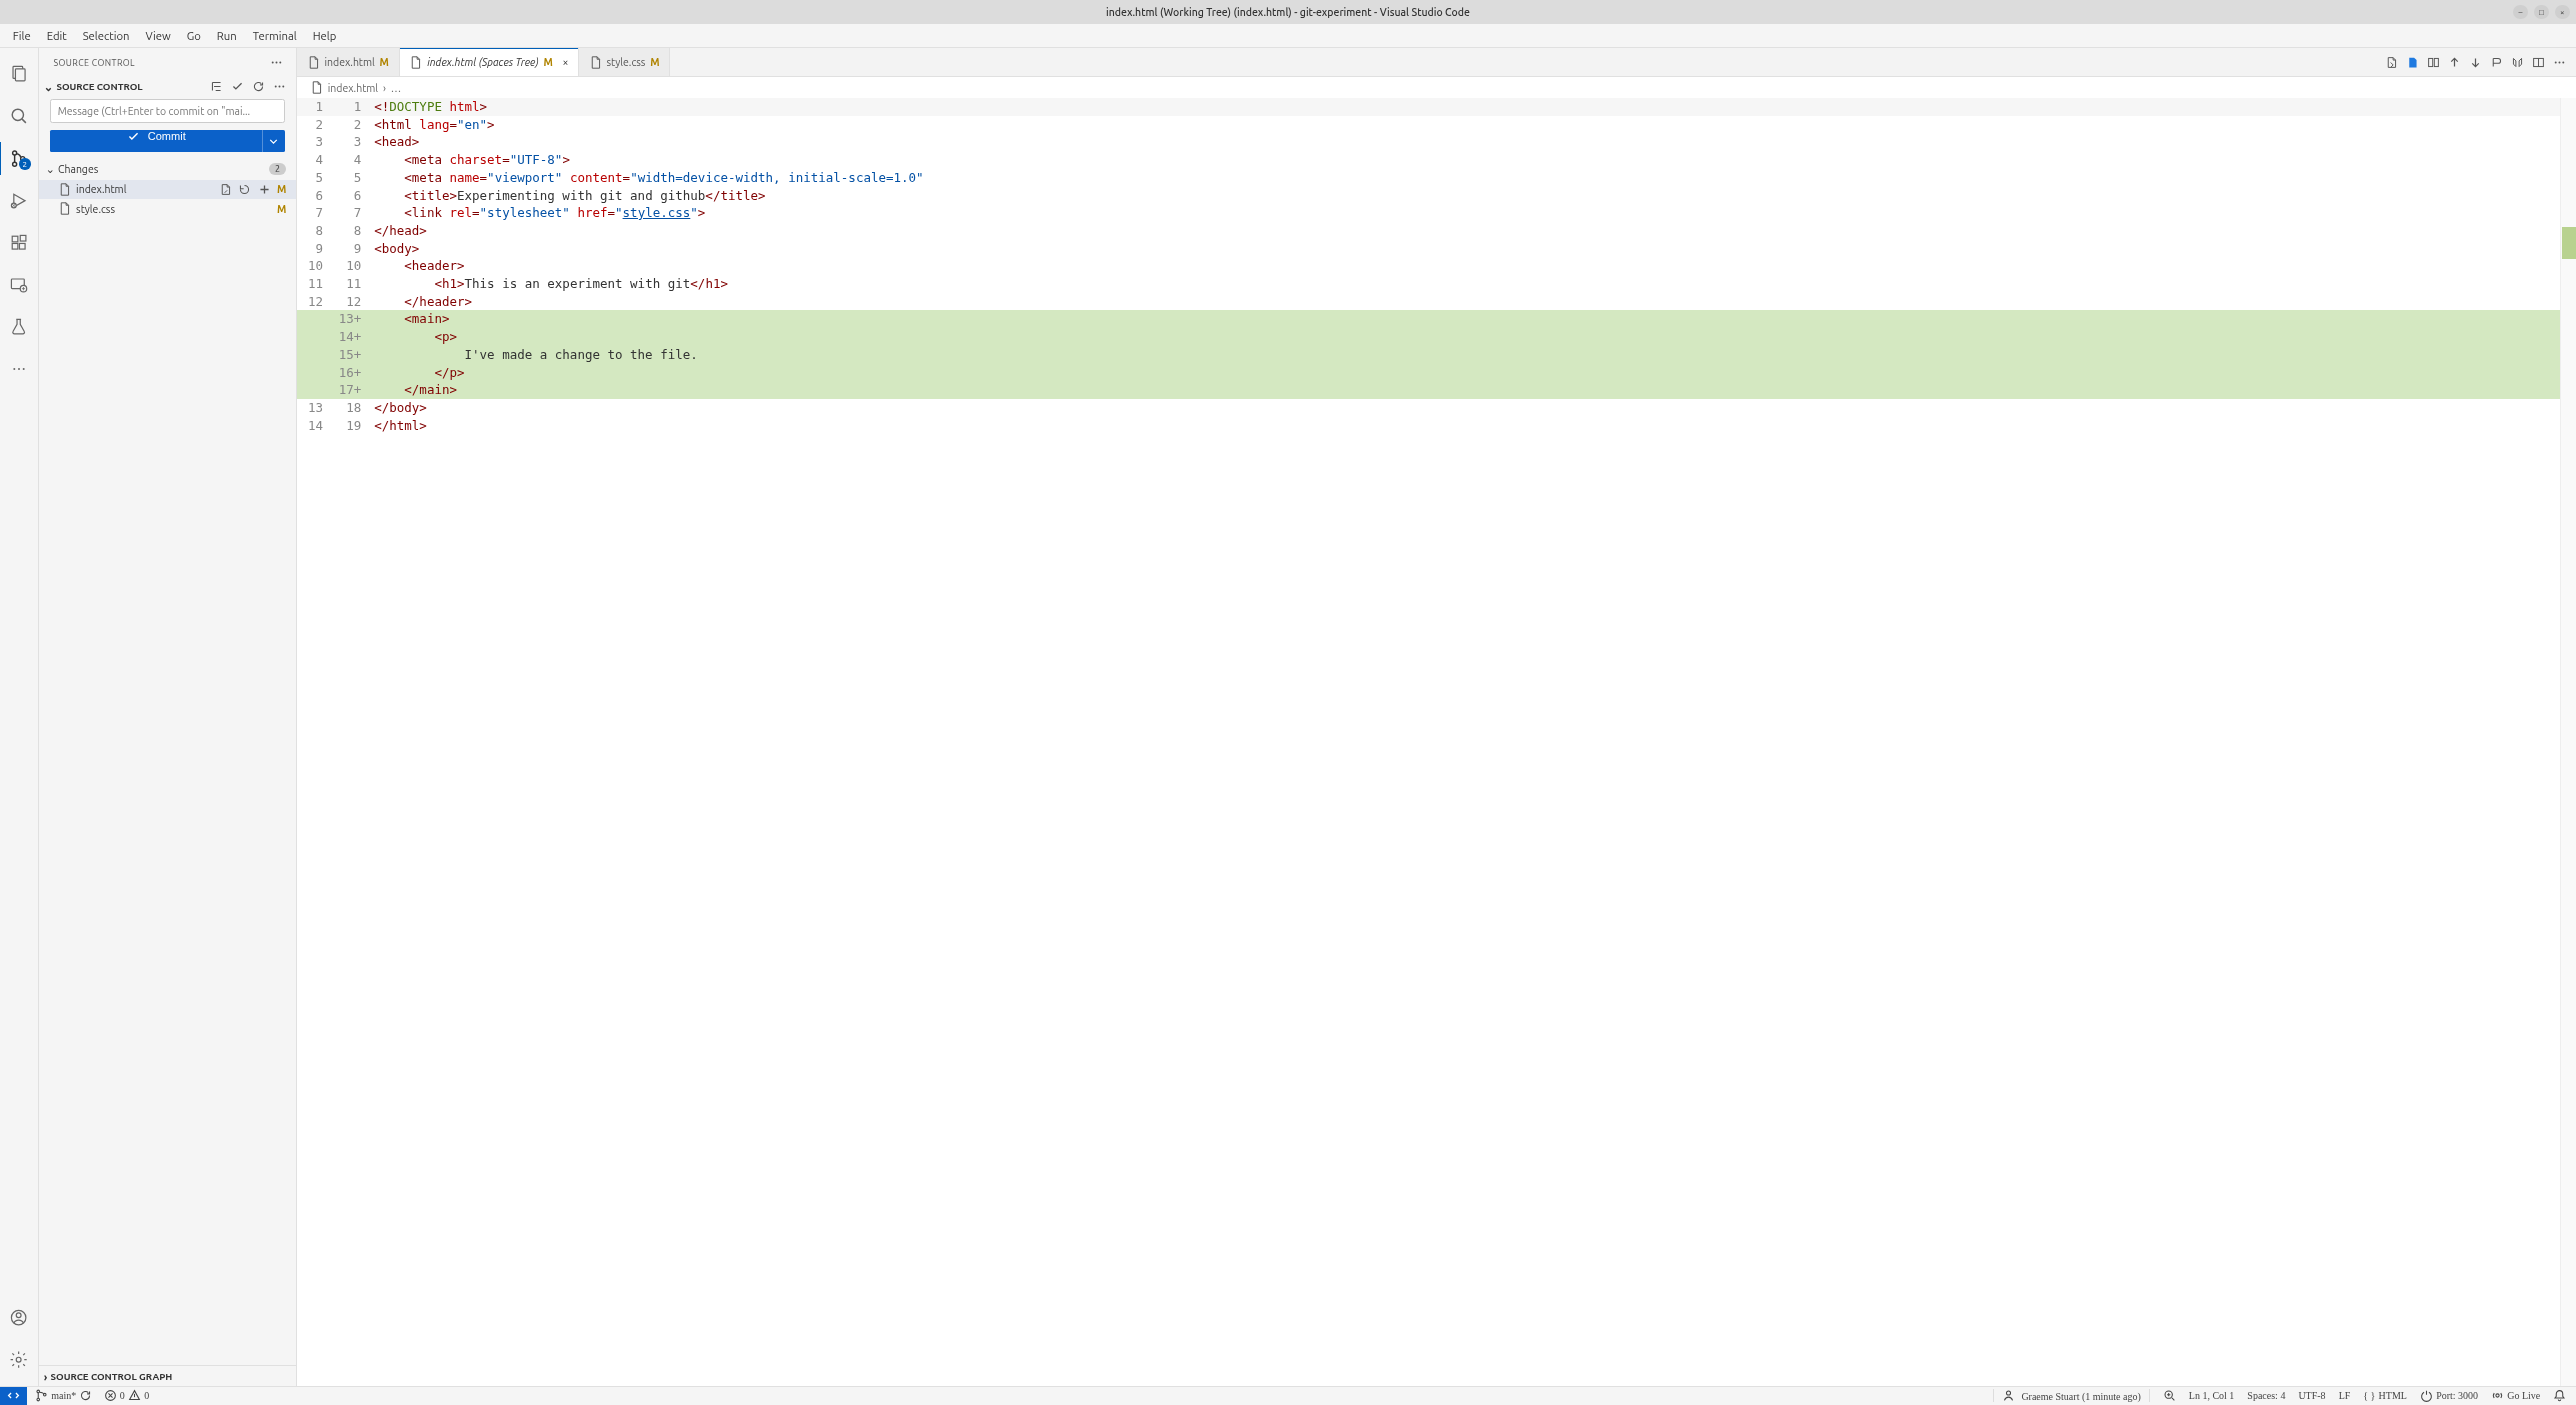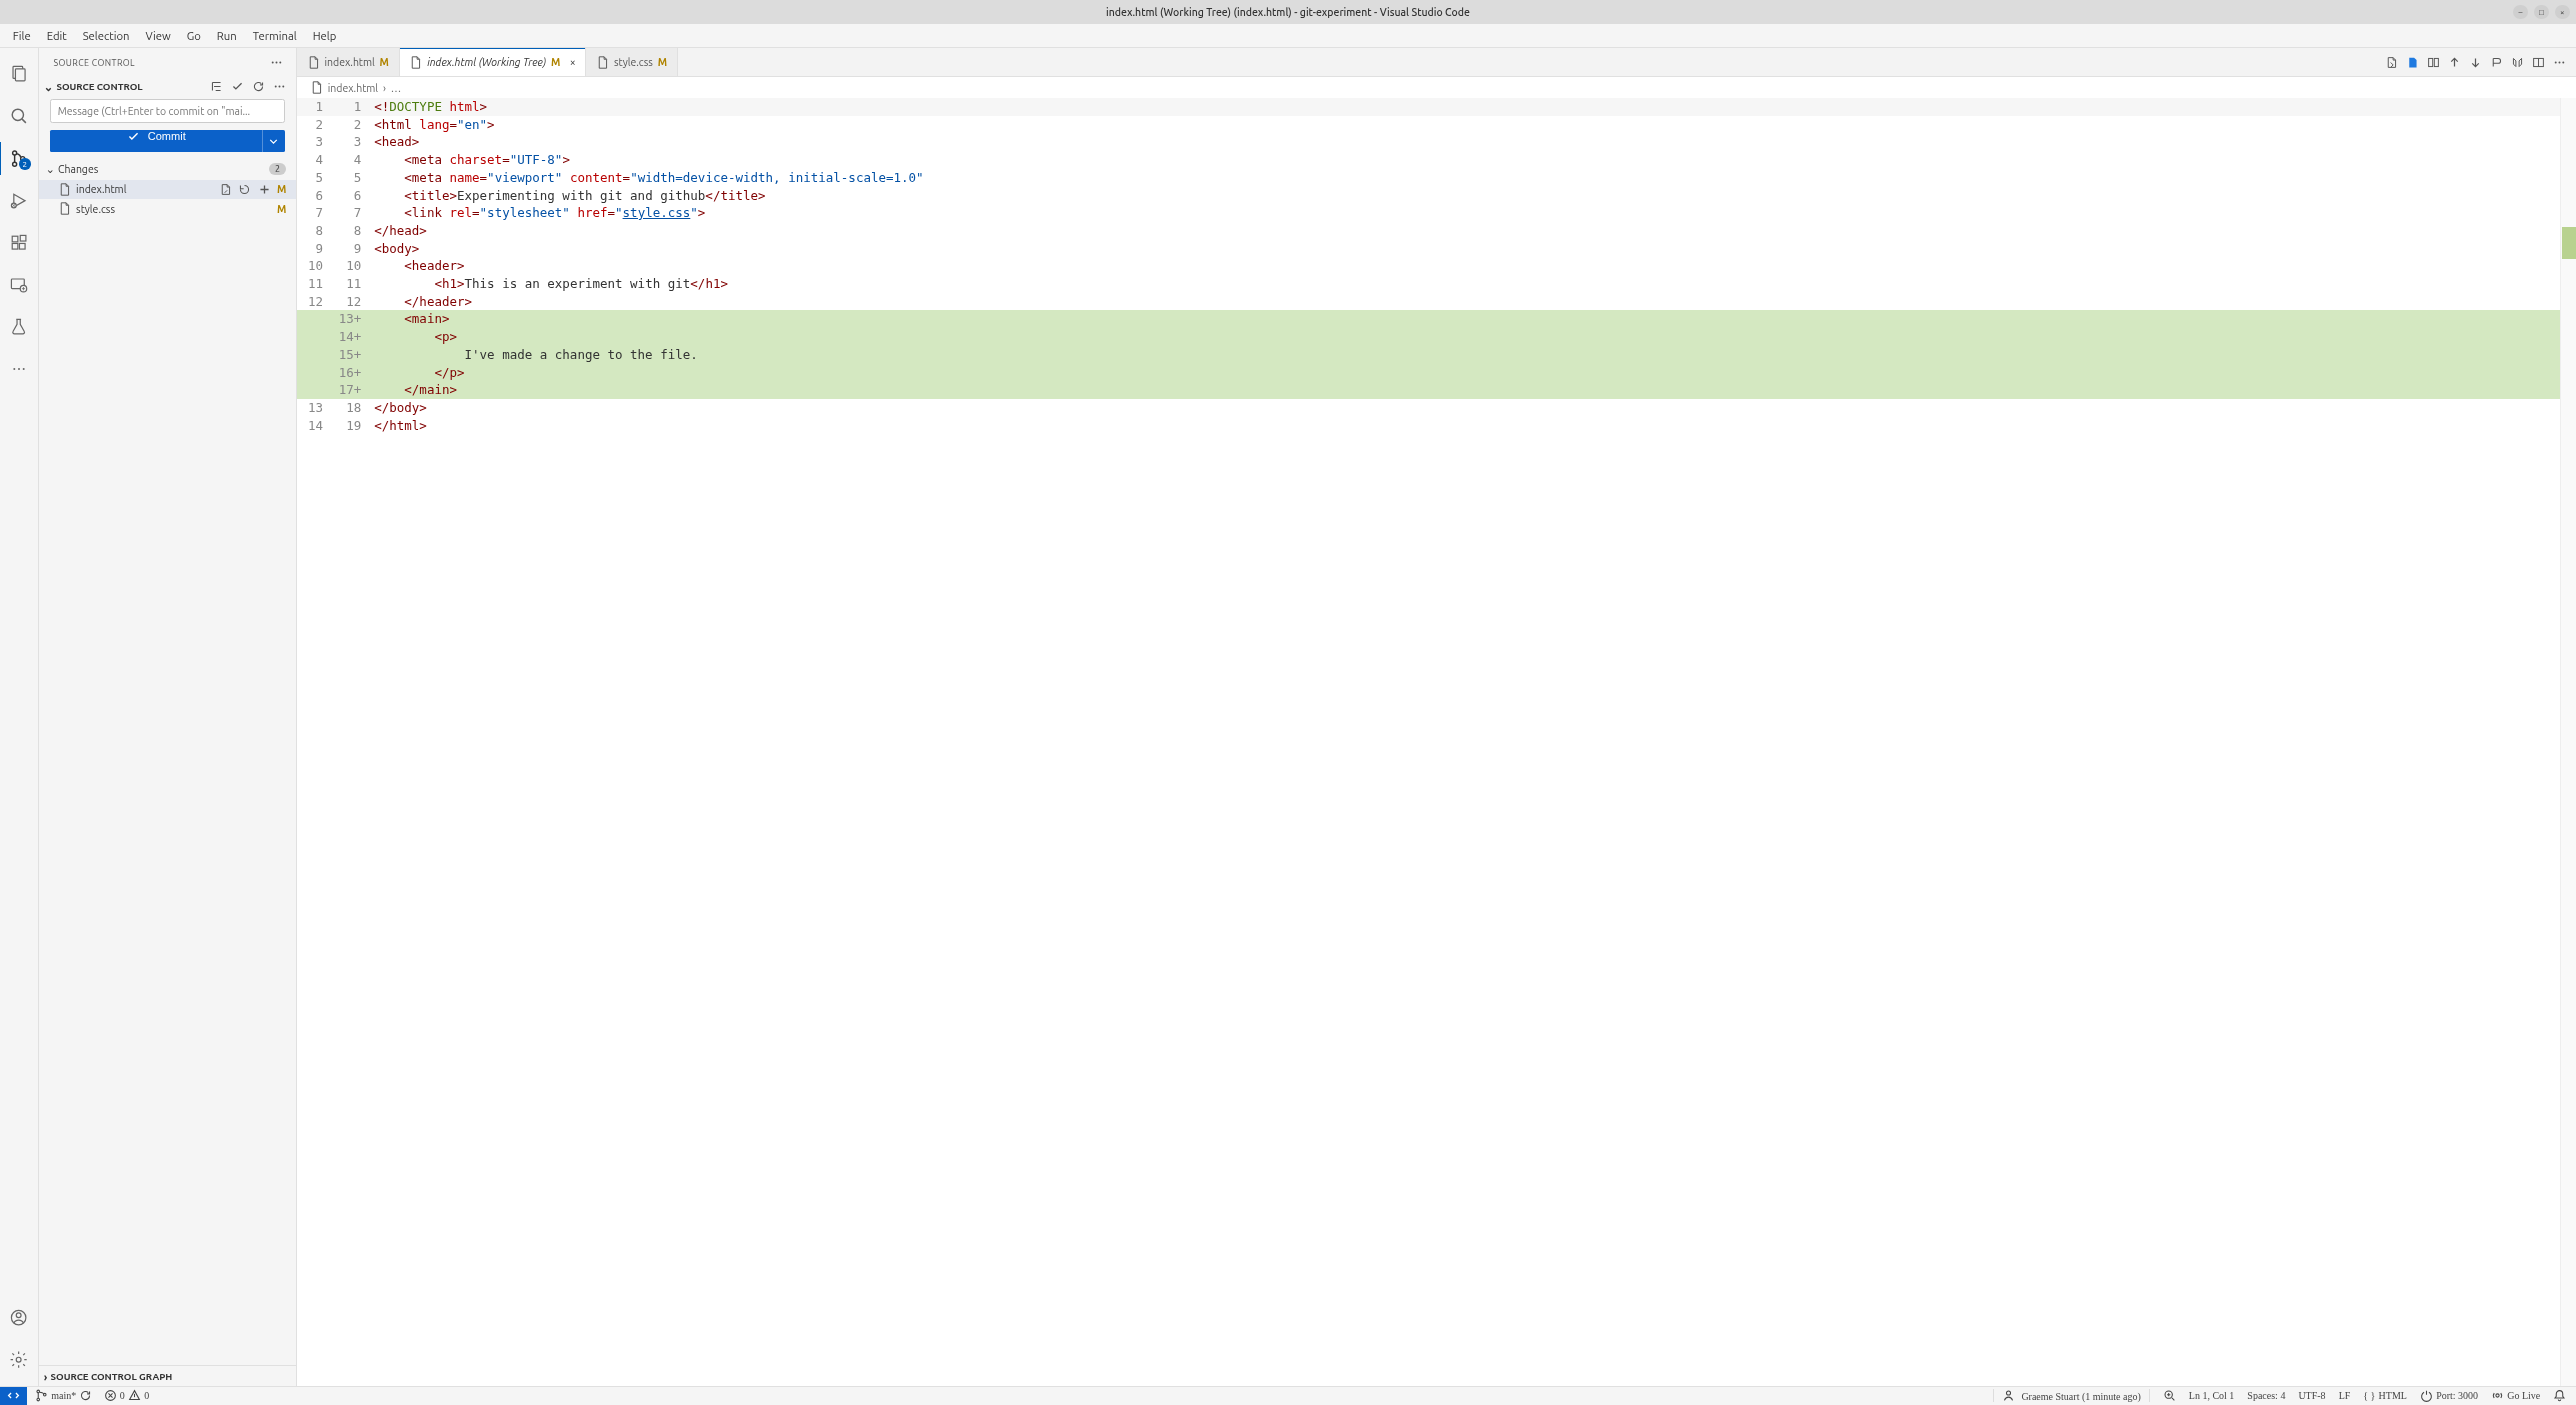"index.html (Working Tree)" span.tab-label { text: Working -> Spaces }
